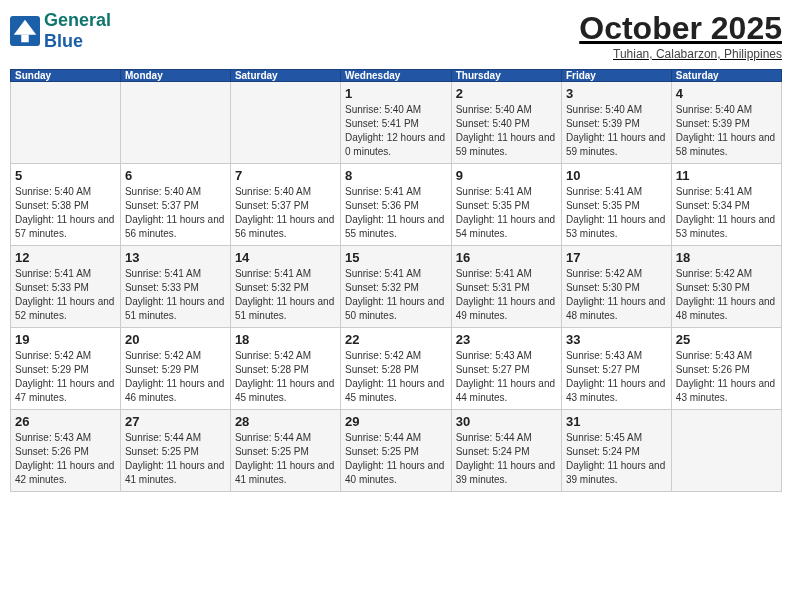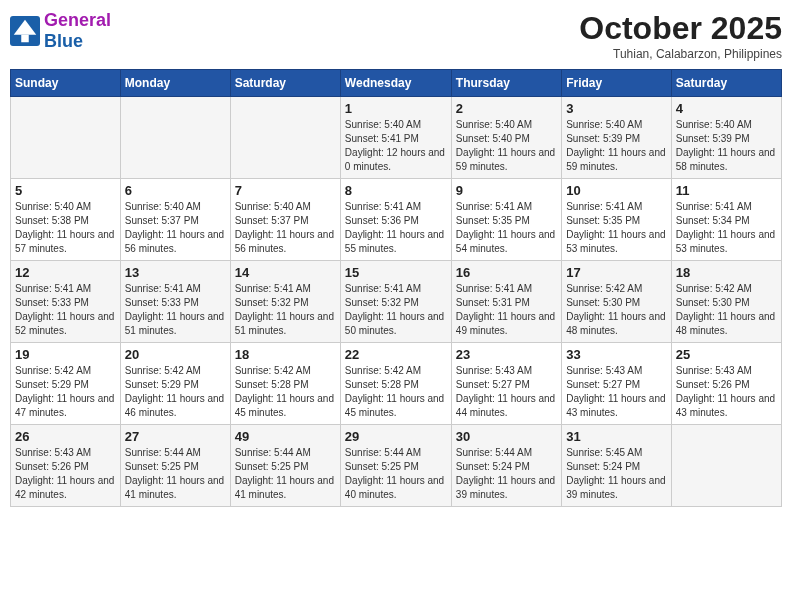"General" .logo-general { color: #a21caf -> #0f766e }
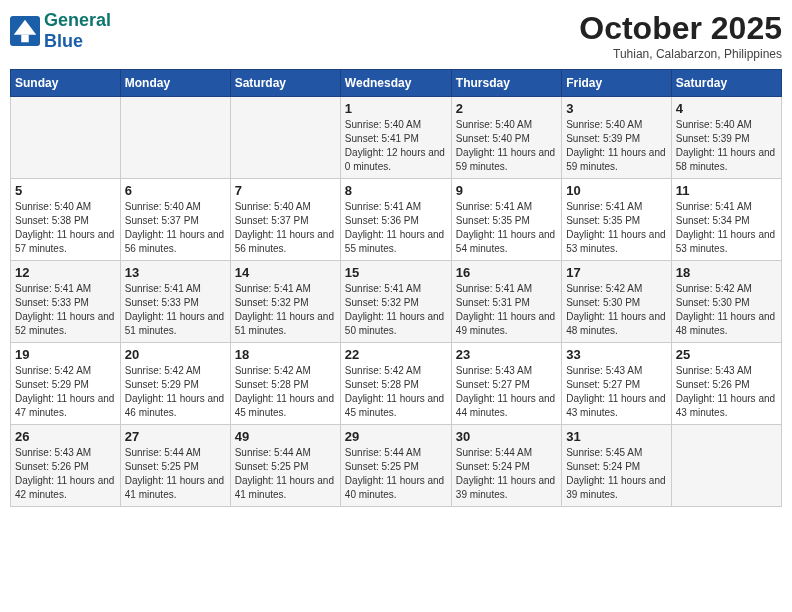"October 2025" .title-block { text-decoration: none -> underline }
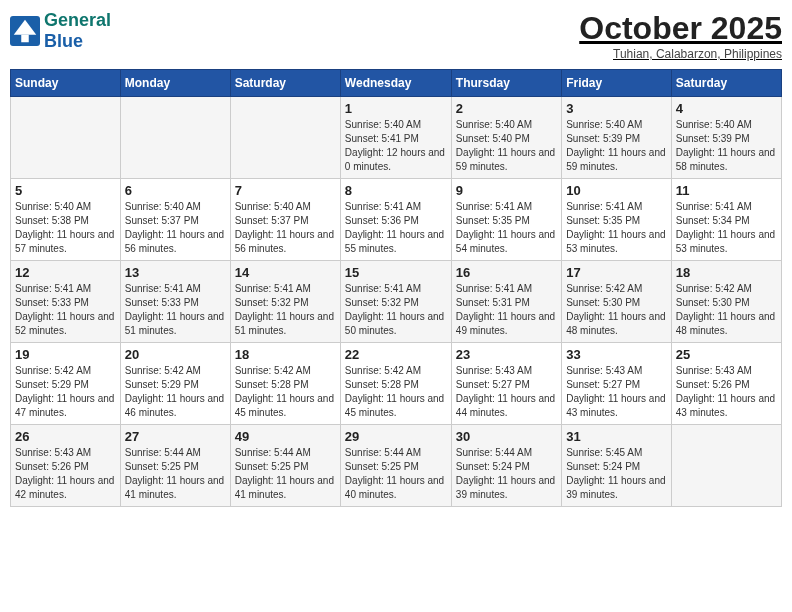"Sunday" .calendar thead tr th { font-size: 12px -> 10px; padding: 6px 4px -> 0 4px }
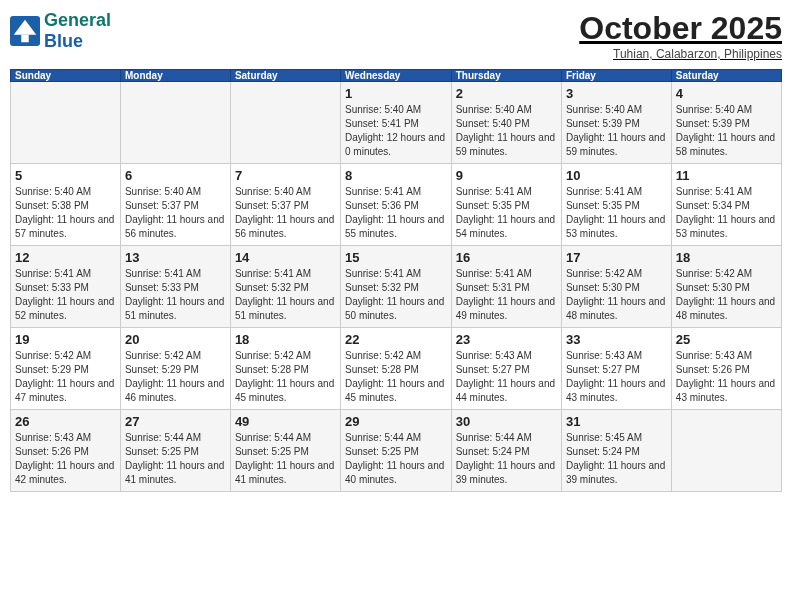"49" div.day-number { text: 49 -> 28 }
